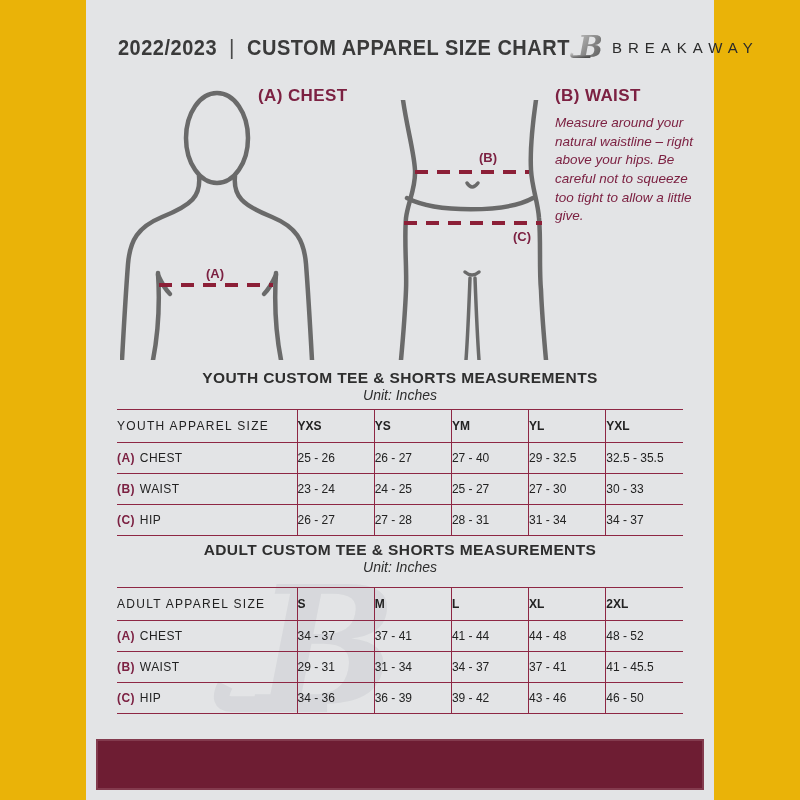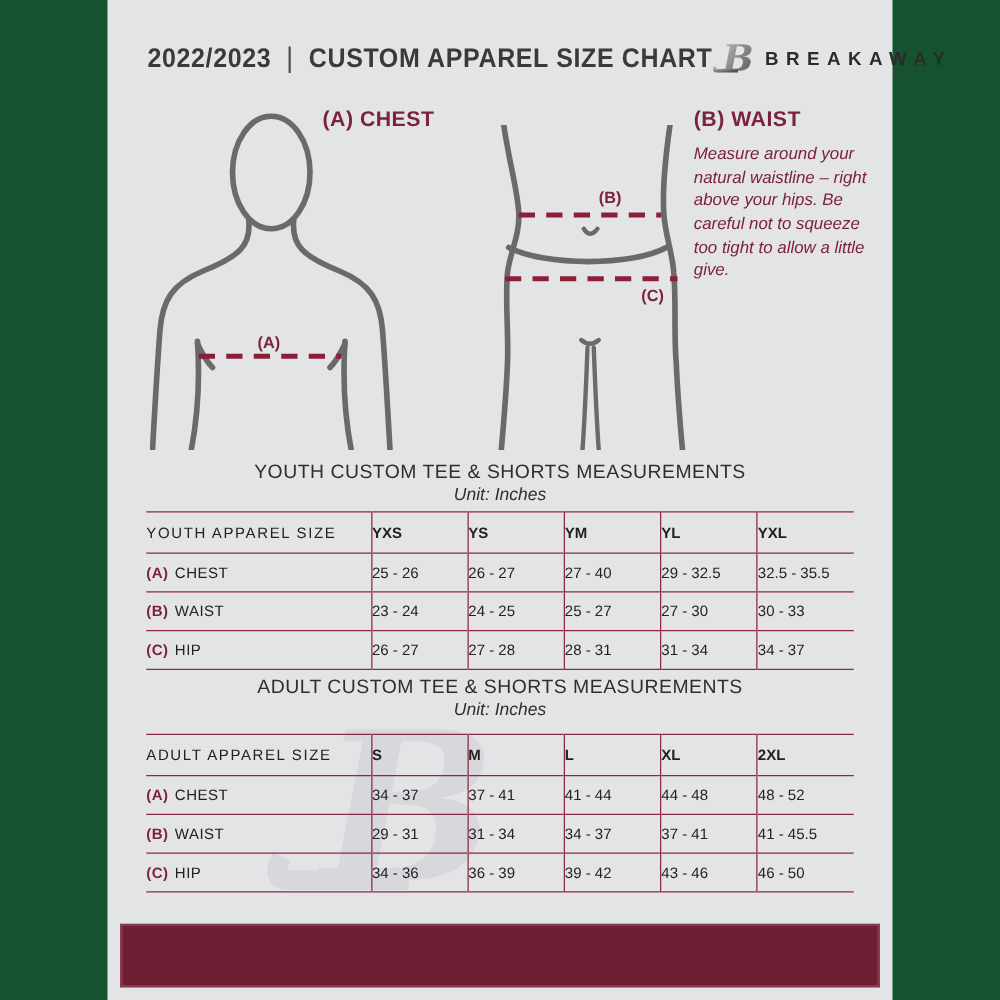"2022/2023" .canvas { background: #14532d -> #eab308 }
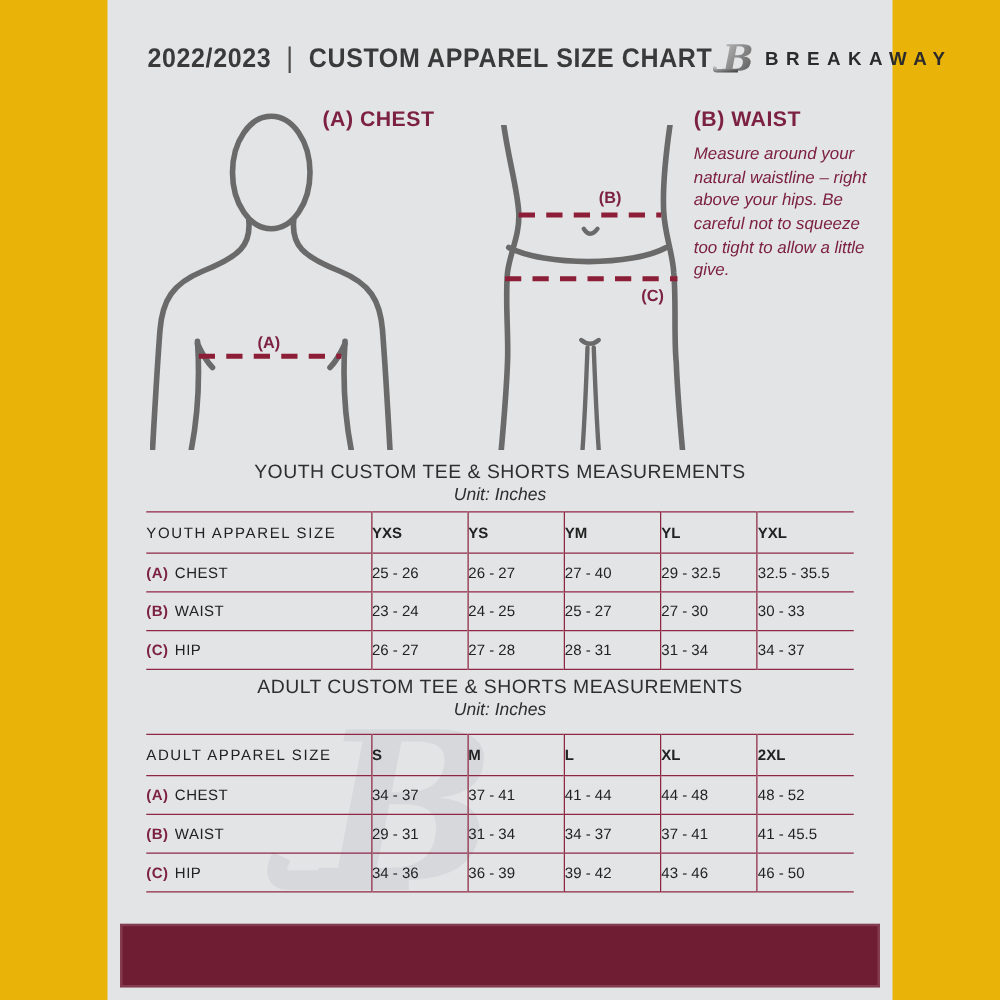"BREAKAWAY" .brand-name { font-weight: 700 -> 400 }
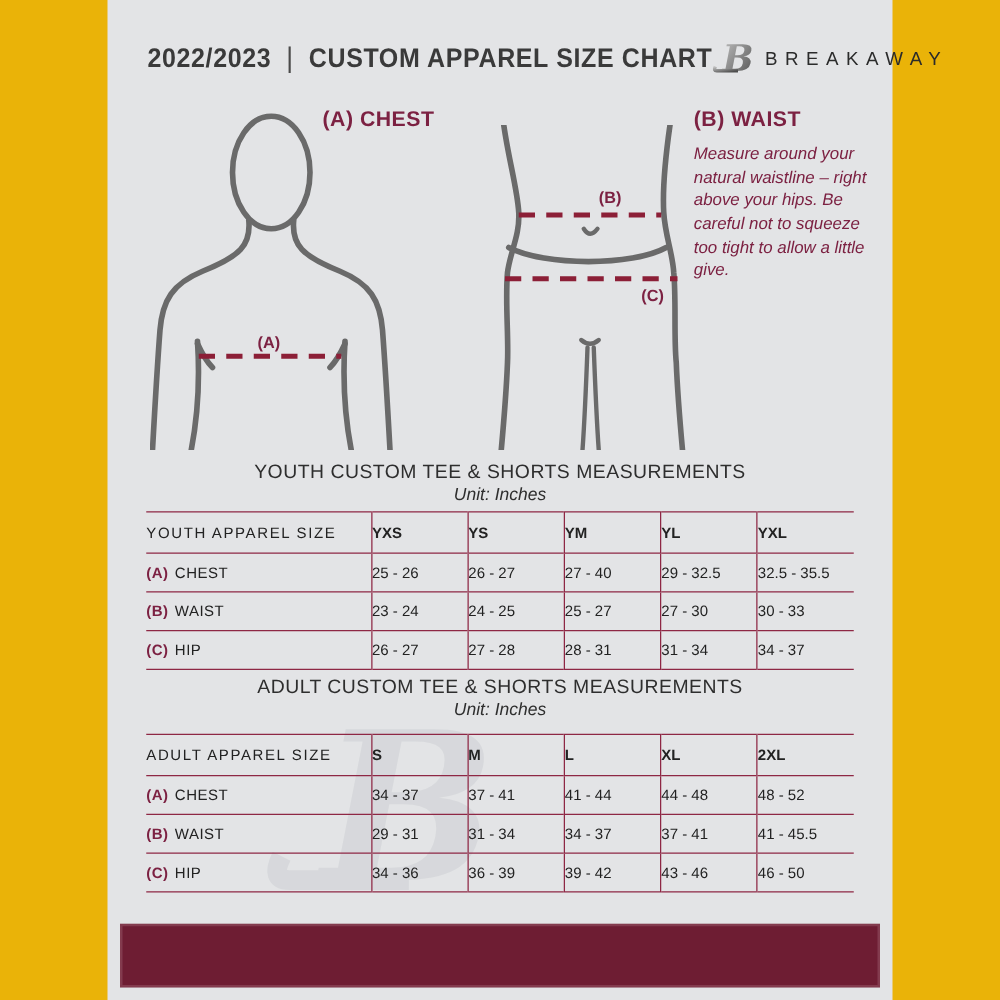"YOUTH CUSTOM TEE & SHORTS" .tbl-title .tt { font-weight: 400 -> 700 }
